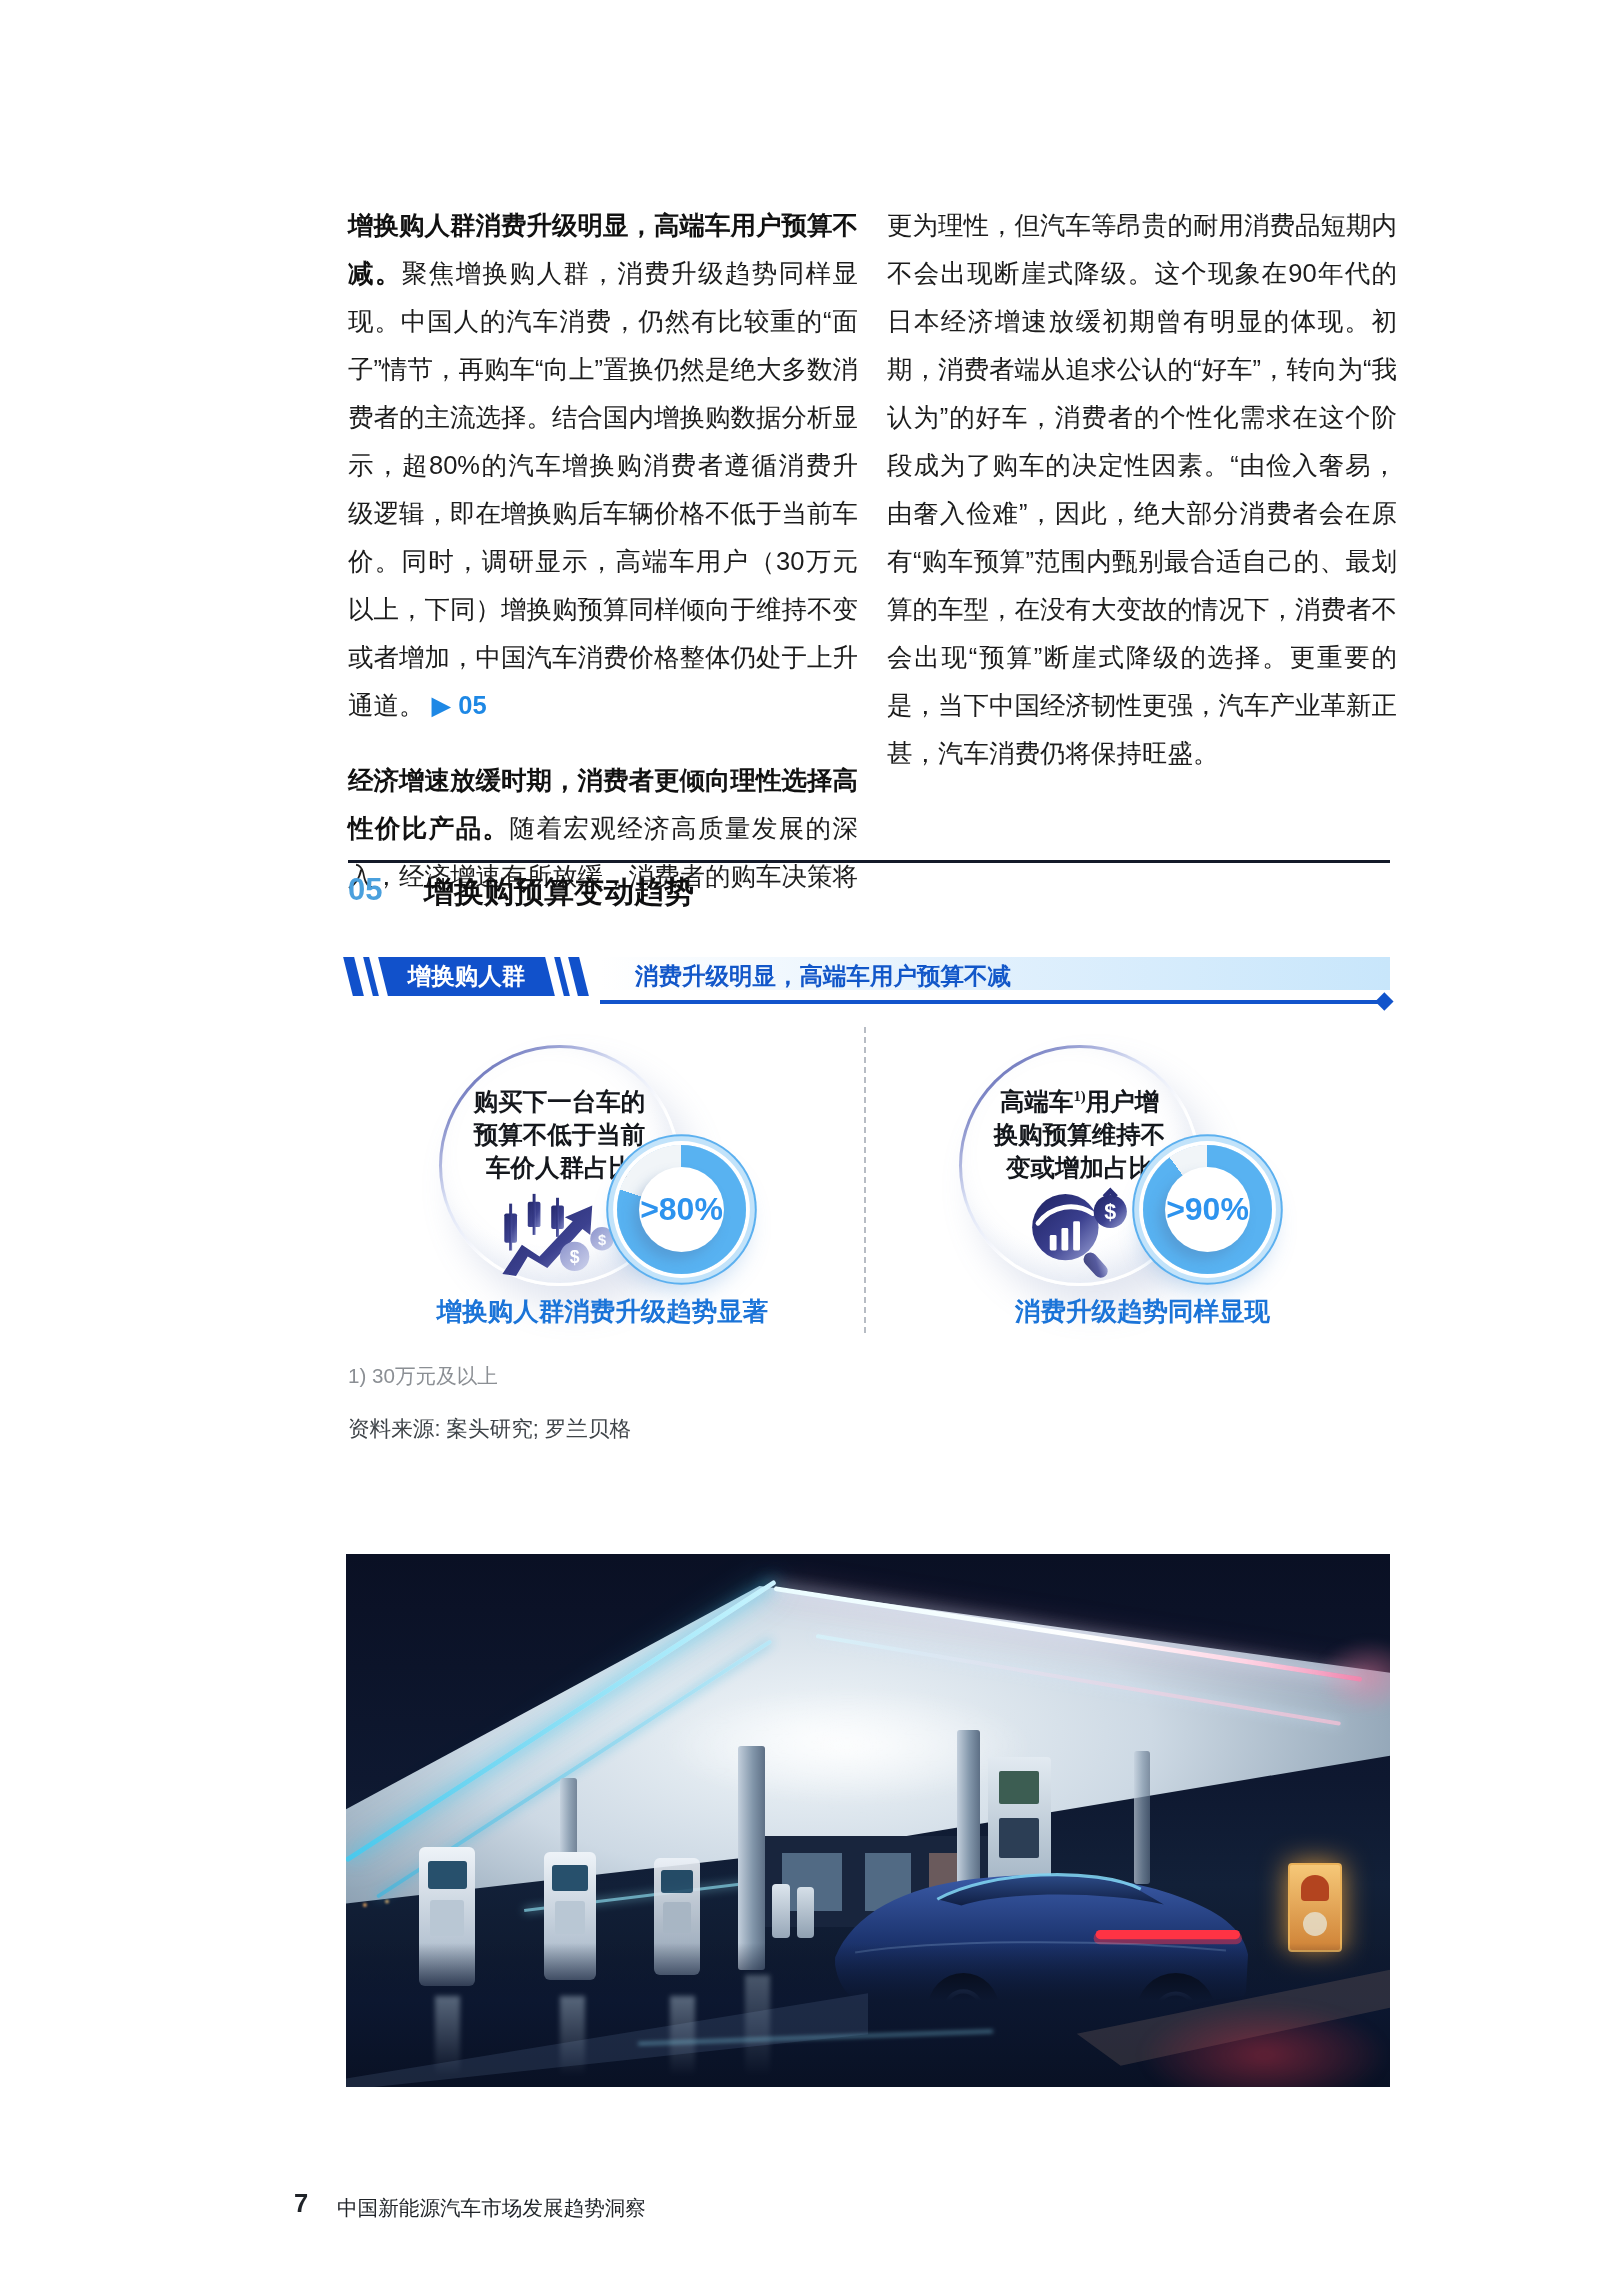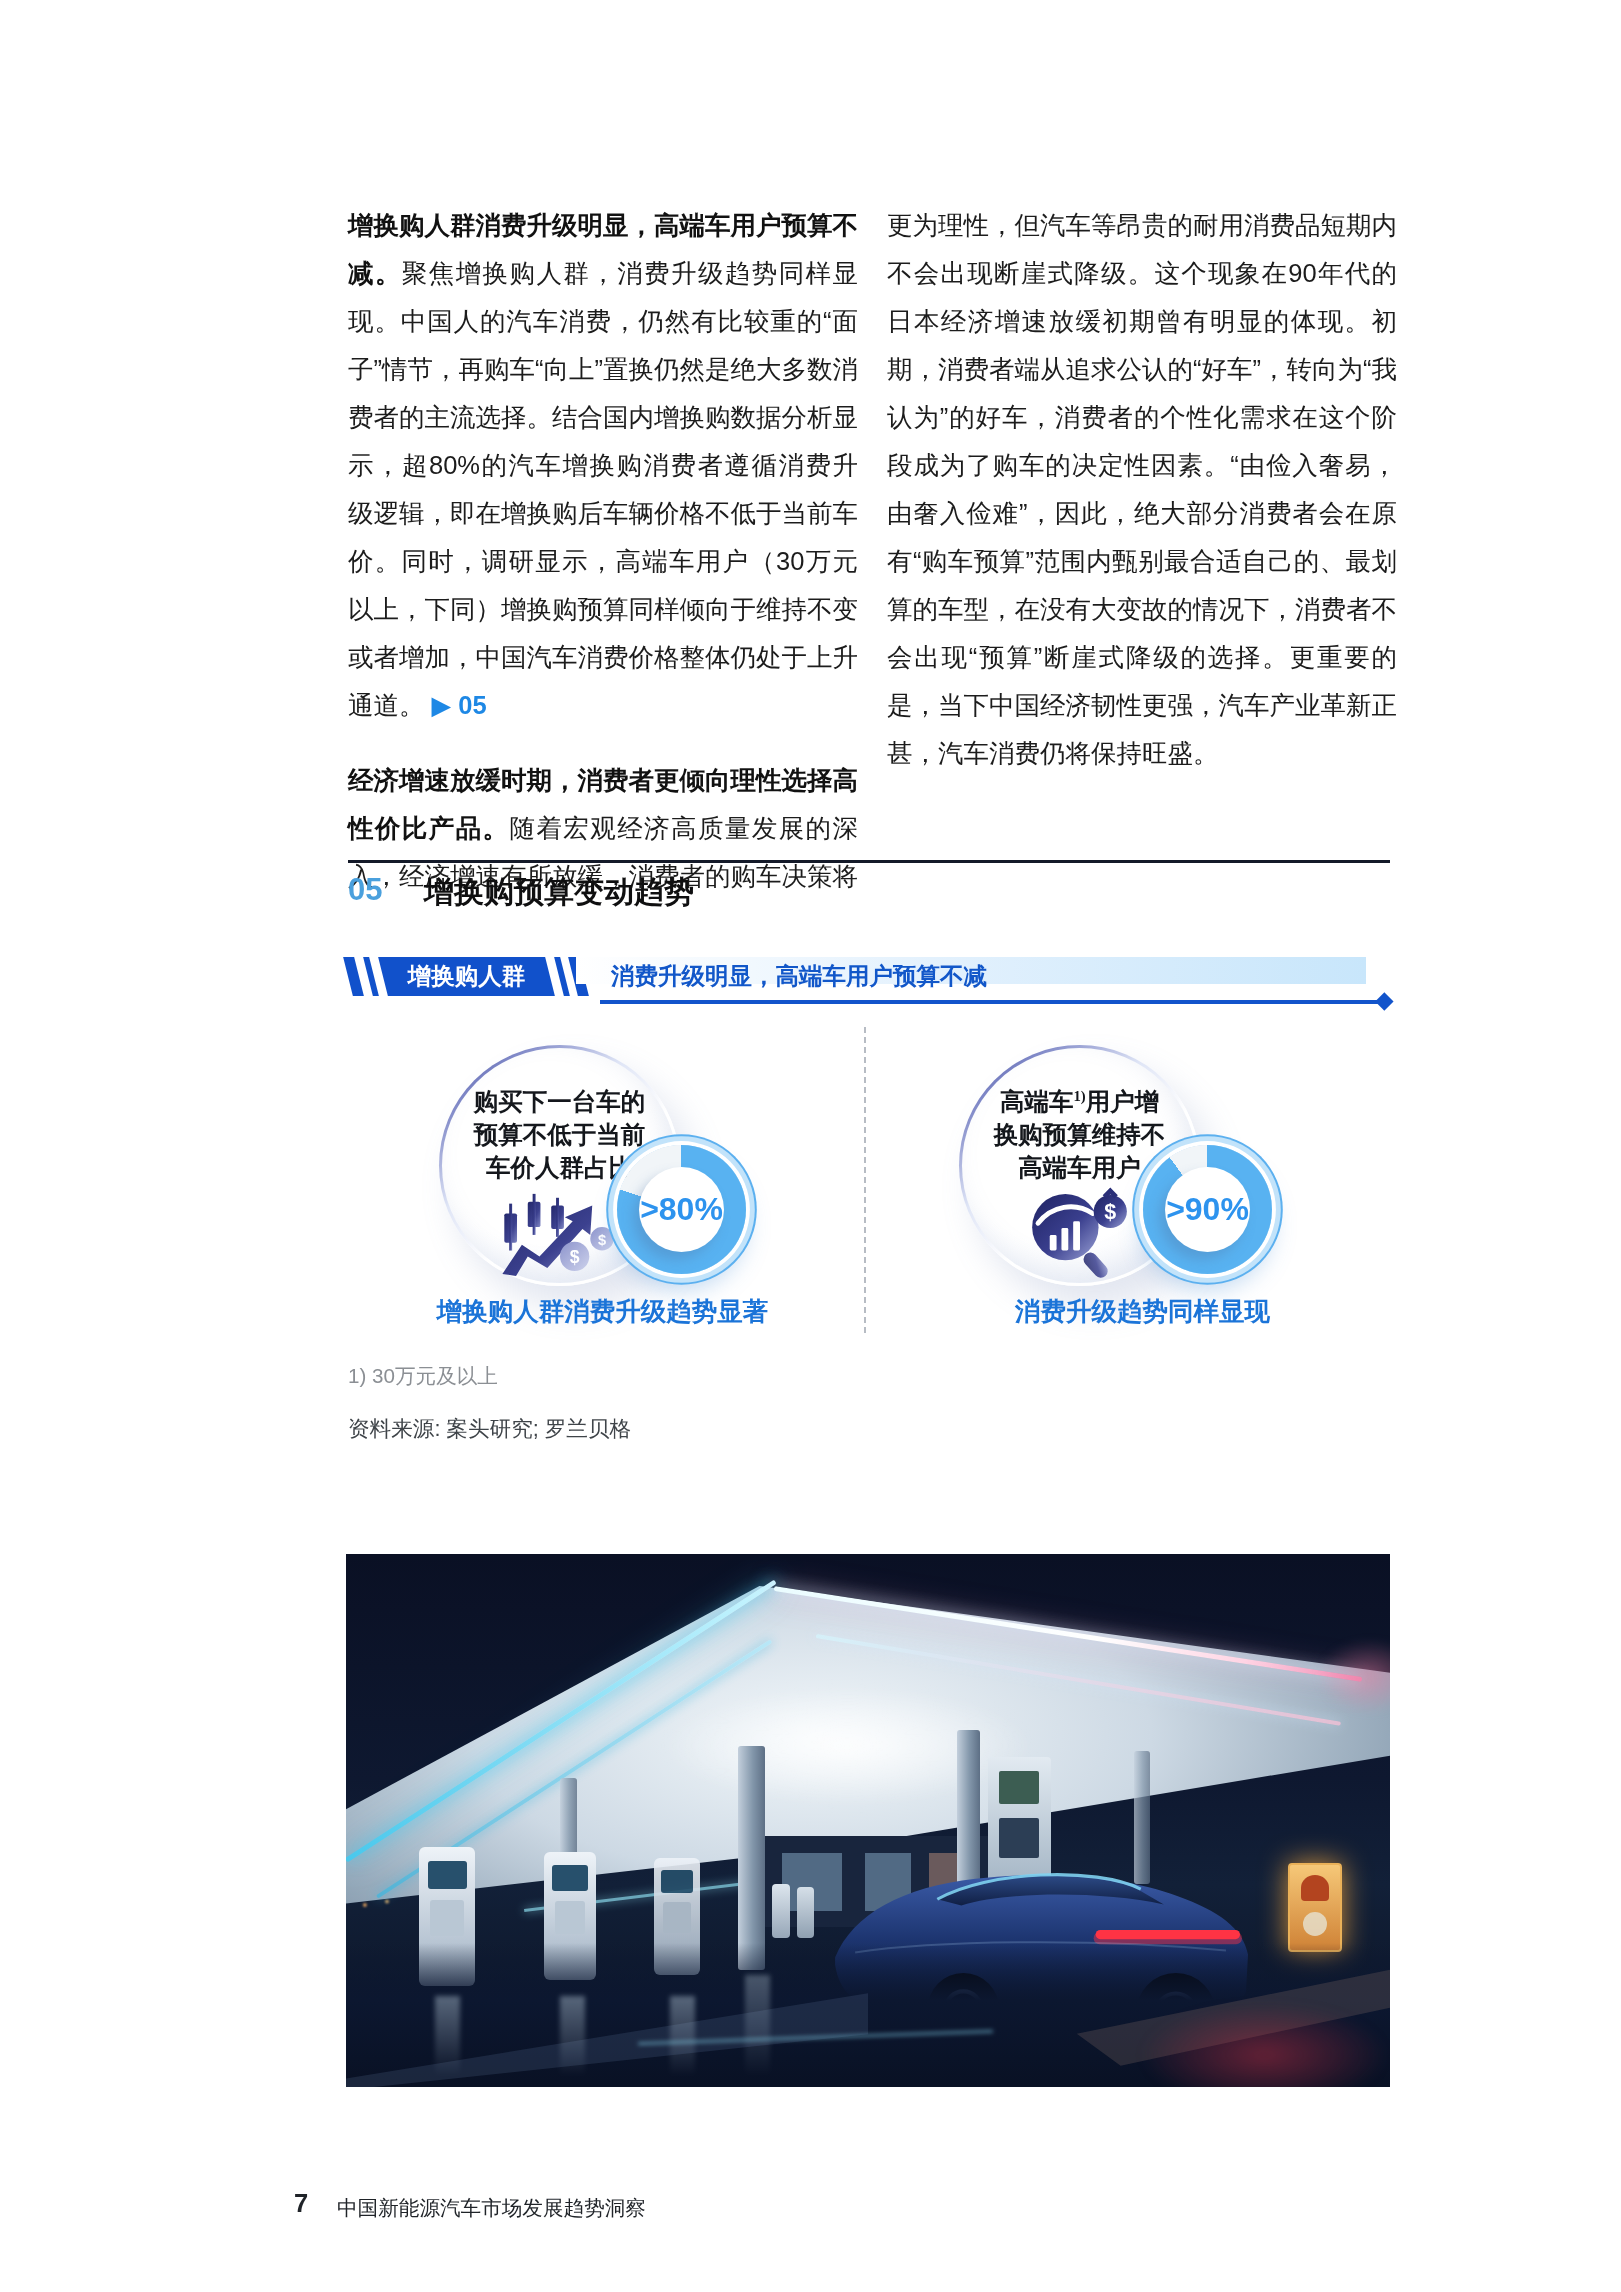"消费升级明显，高端车用户预算不减" .banner-strip { height: 27px -> 33px; left: 576px -> 600px }
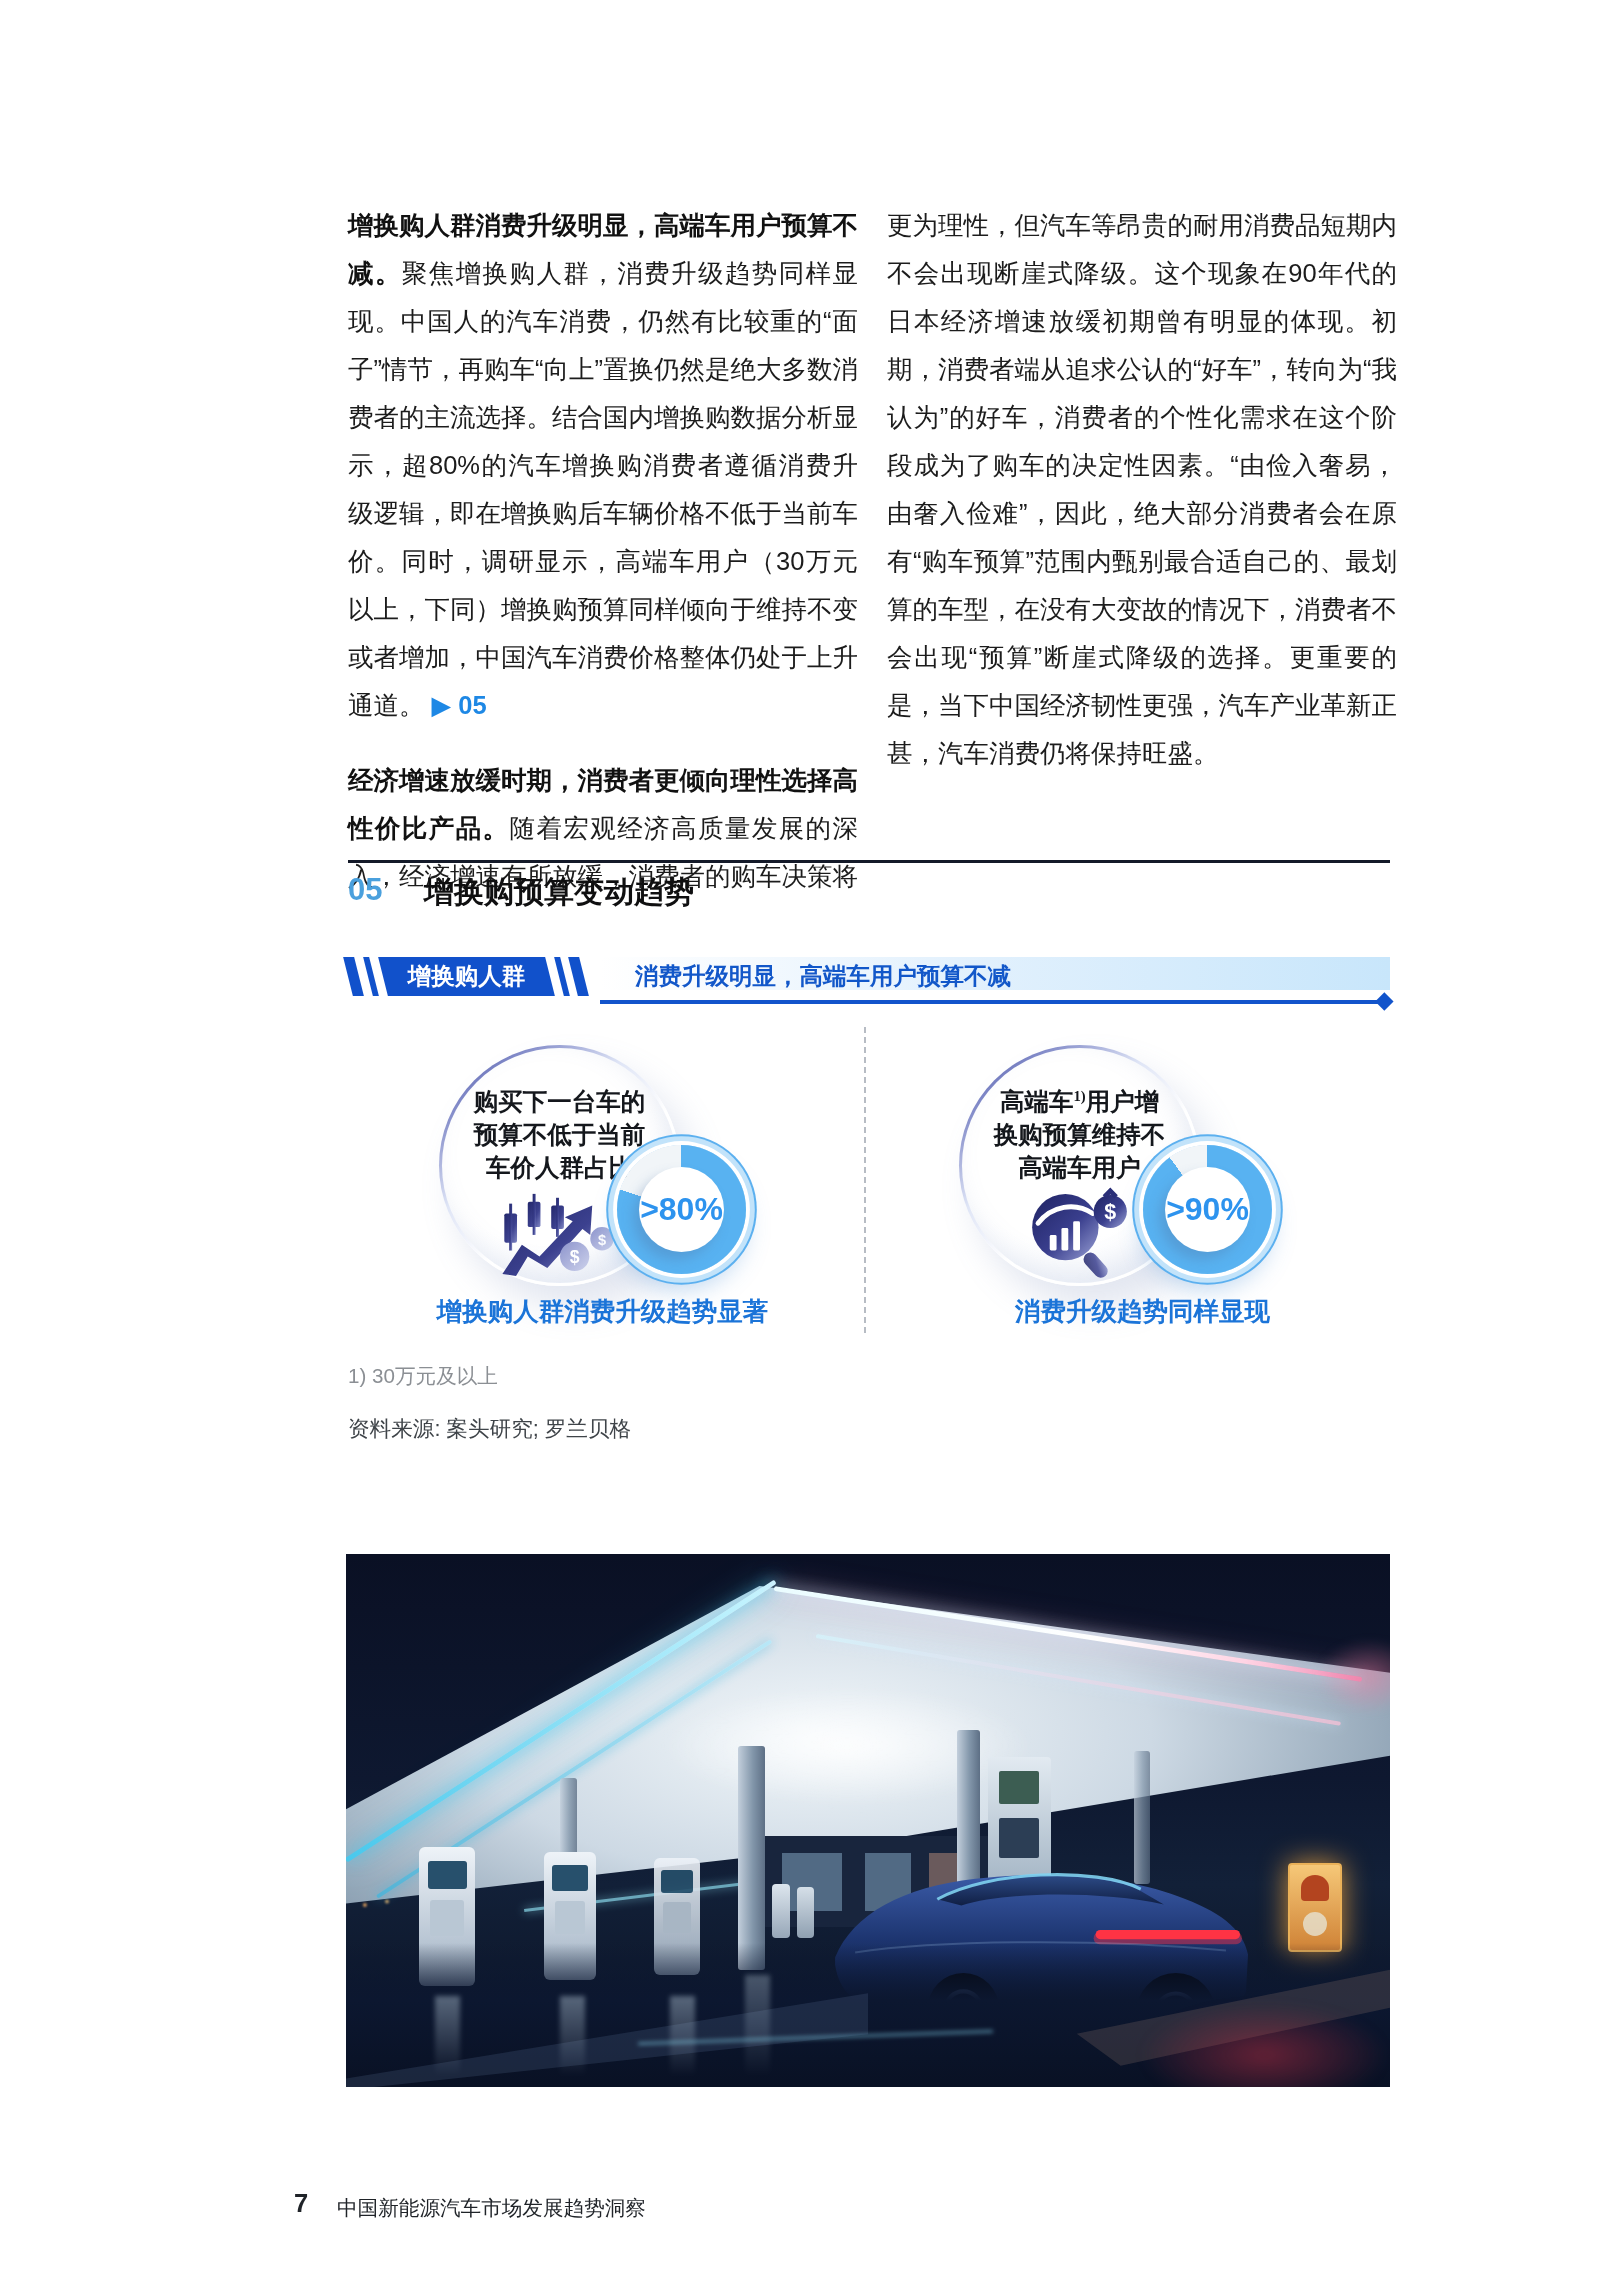"高端车用户" span { text: 高端车用户 -> 变或增加占比 }
